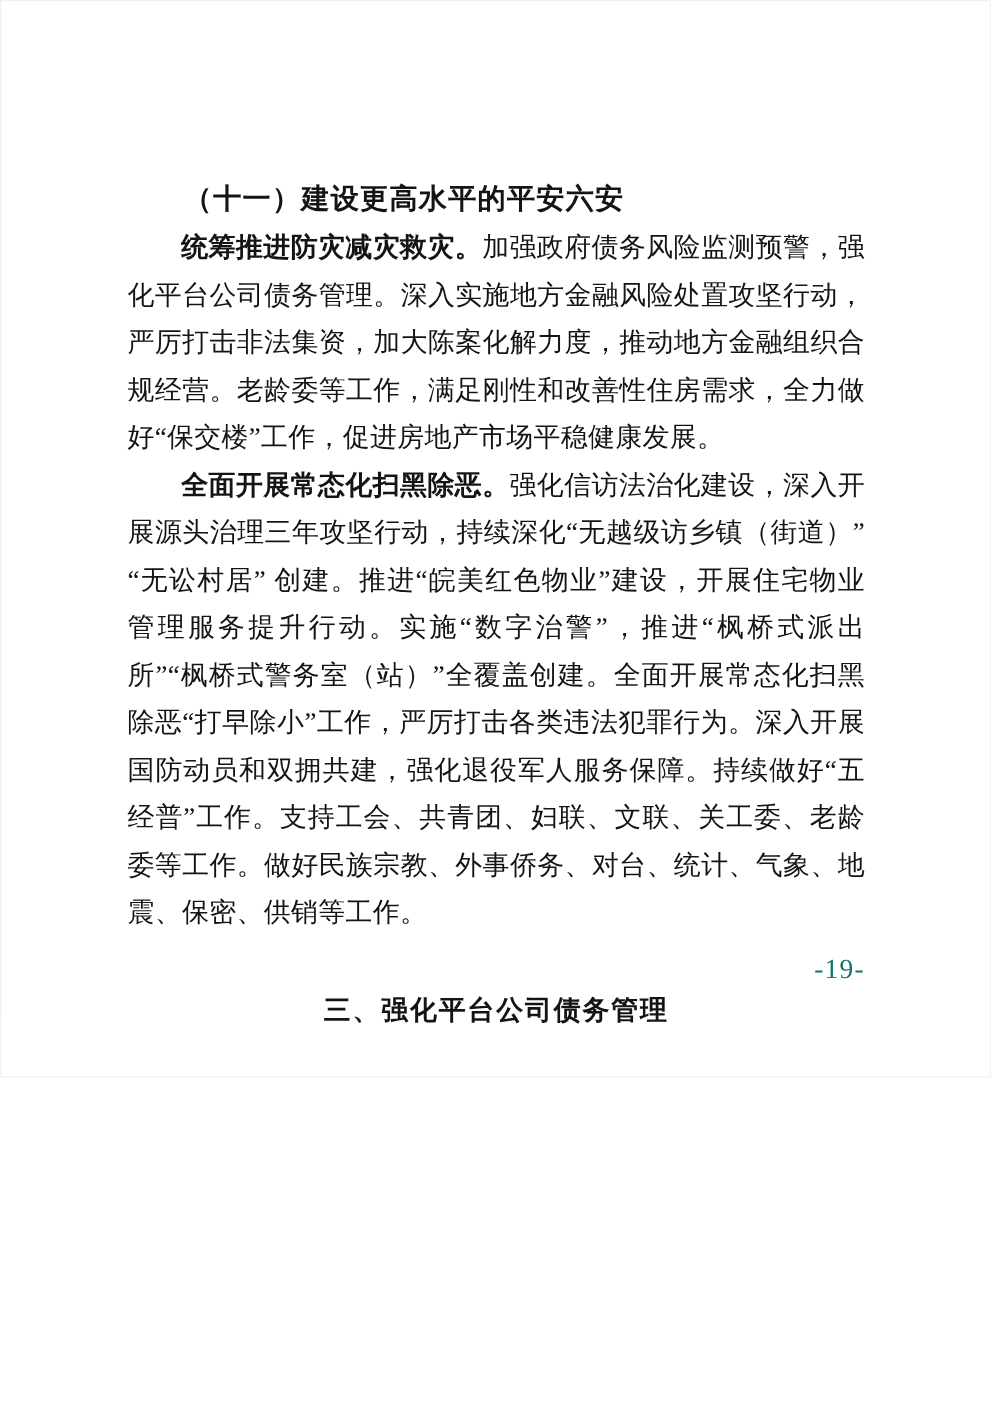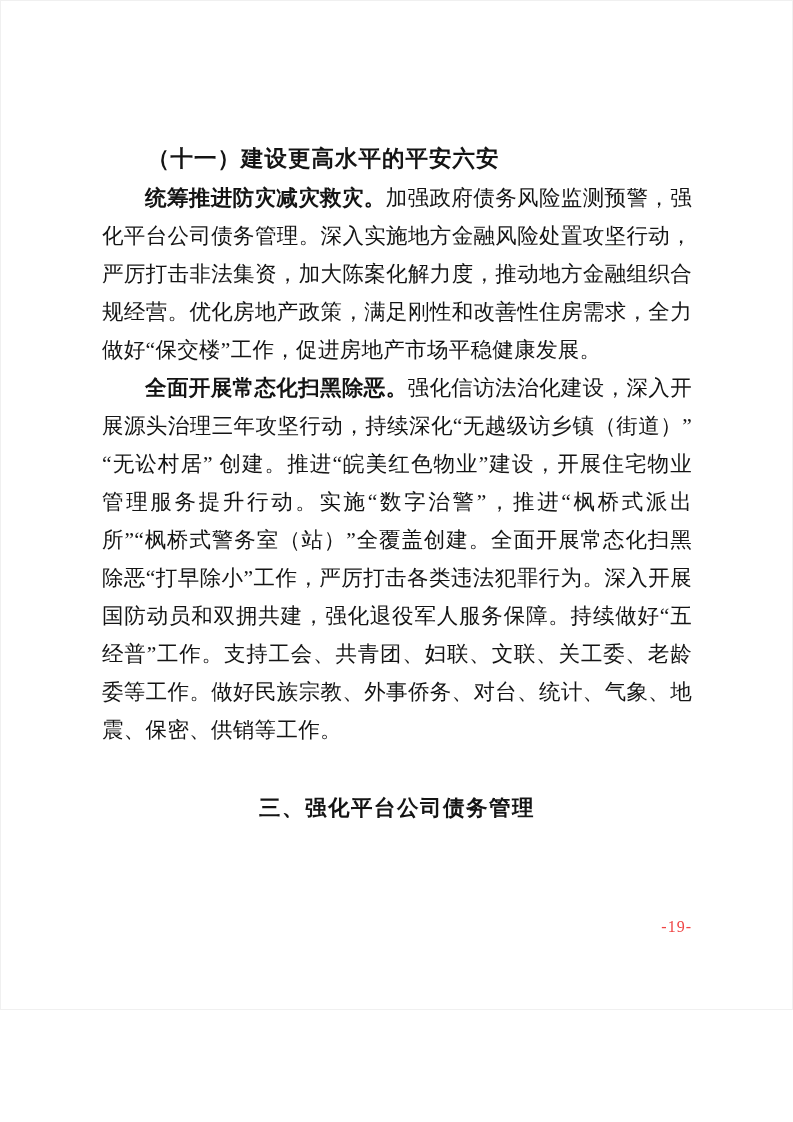"（十一）建设更高水平的平安六安" .page { height: 1010px -> 862px }
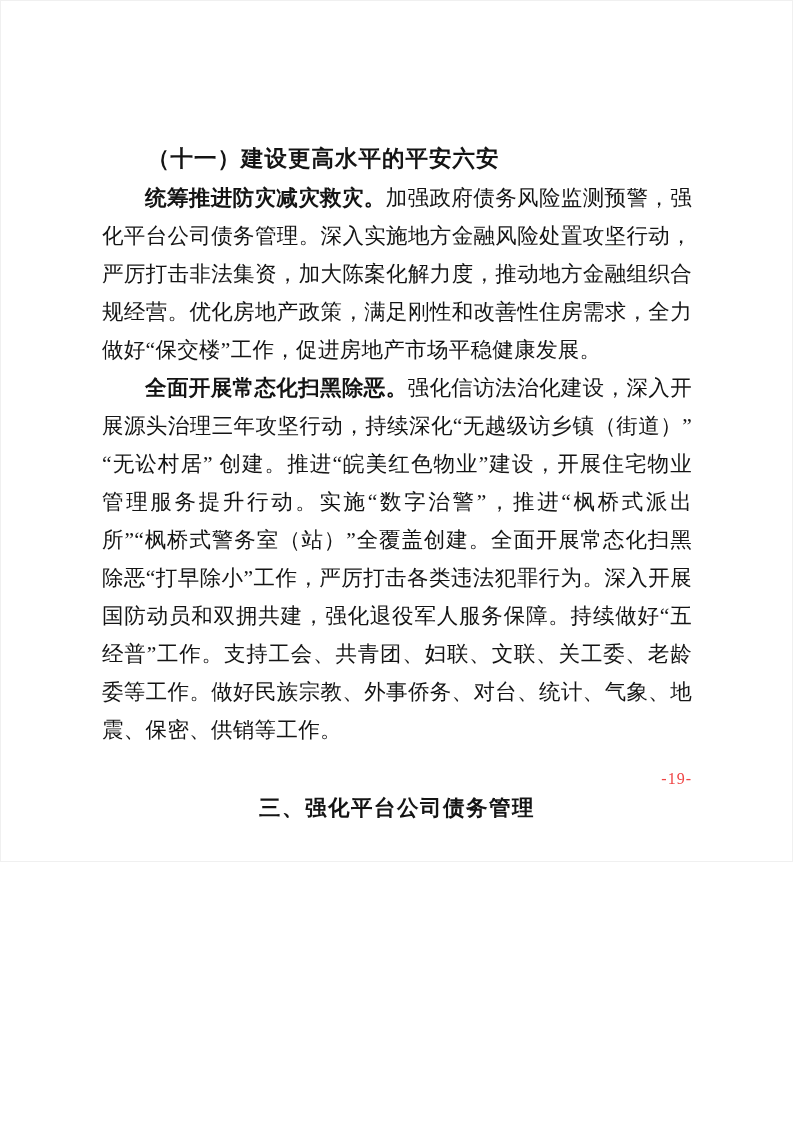"加强政府债务风险监测预警，强化平台公司债务管理。深入实施地方金融风险处置攻坚行动" span { text: 优化房地产政策 -> 老龄委等工作 }
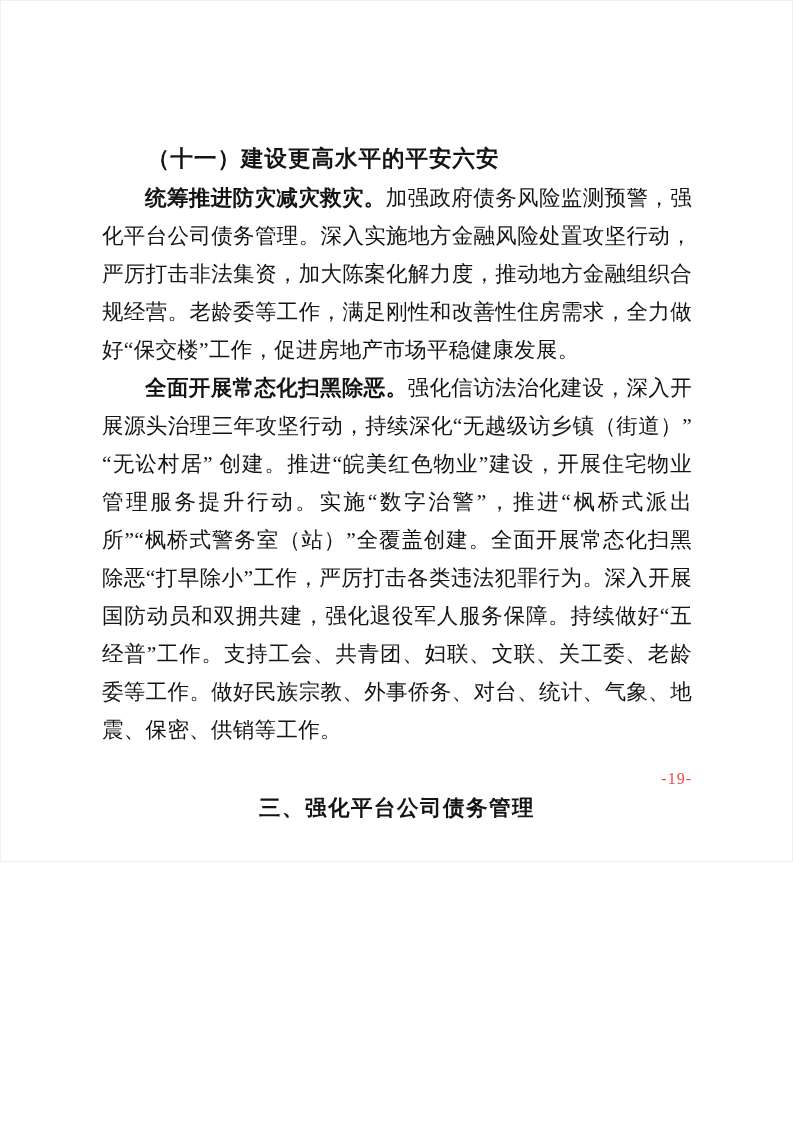"-19-" .page-number { color: #ef4444 -> #0f766e; font-size: 16px -> 22px }
